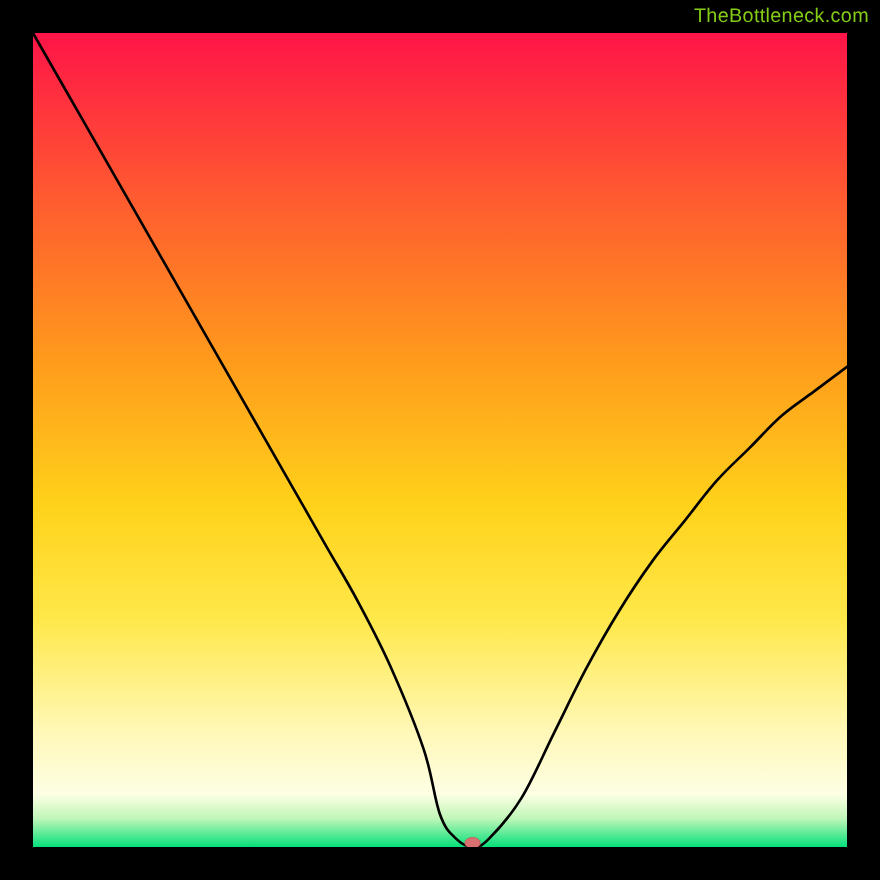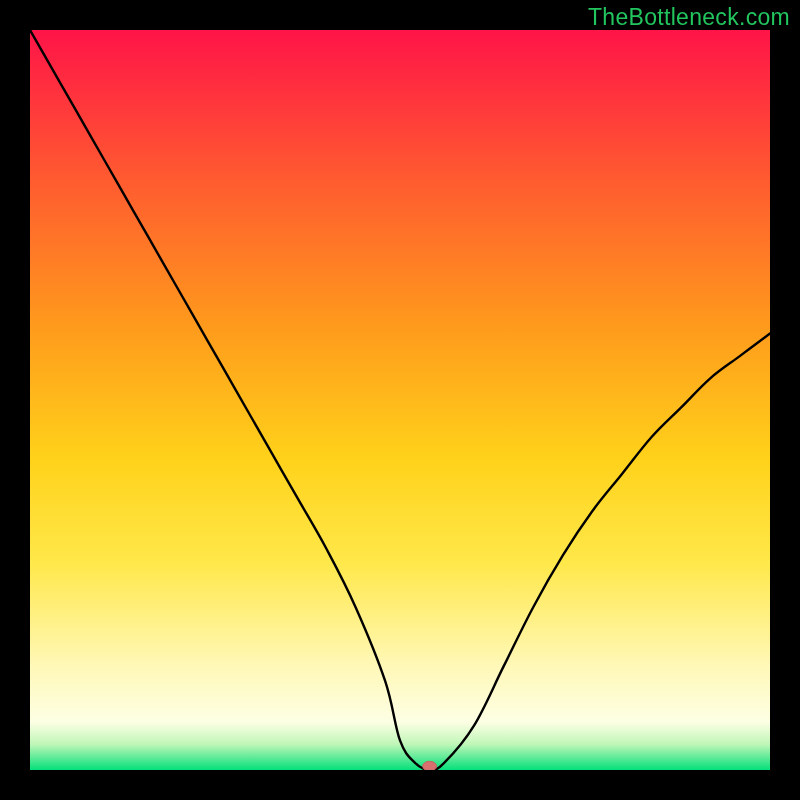"TheBottleneck.com" .watermark { color: #22c55e -> #84cc16; font-size: 23px -> 18px }
